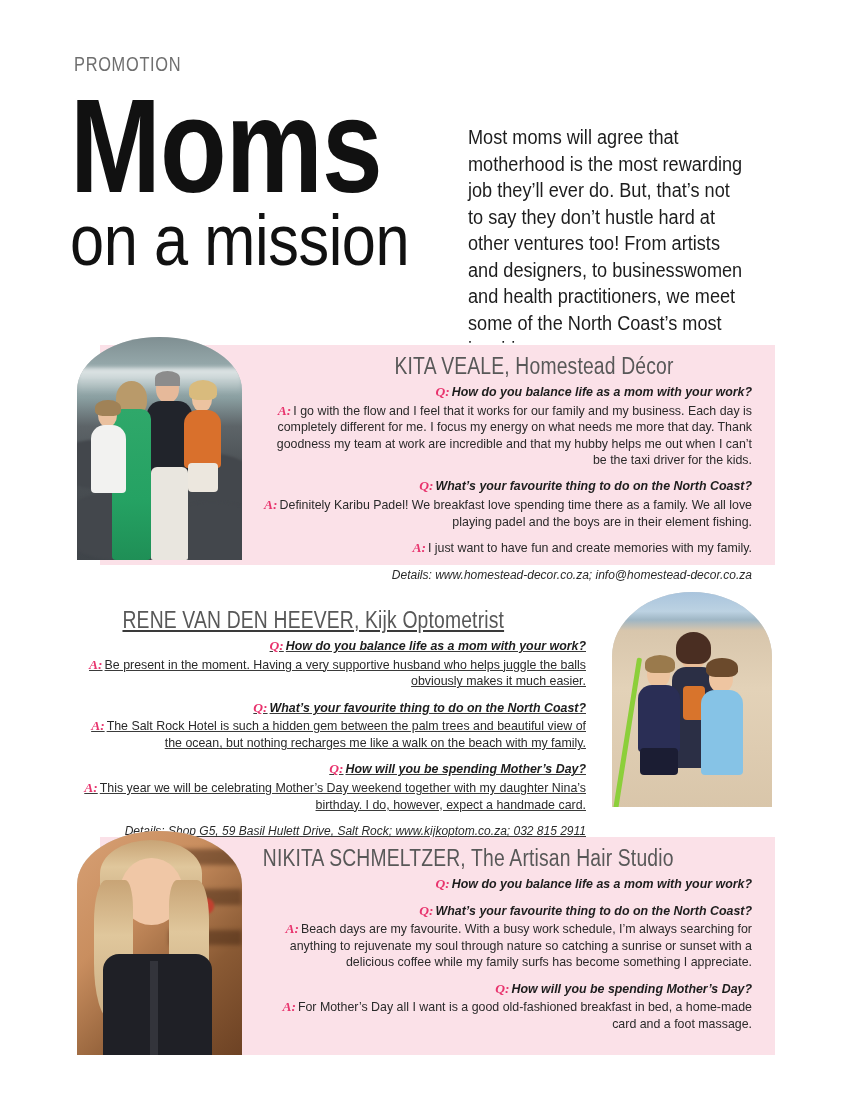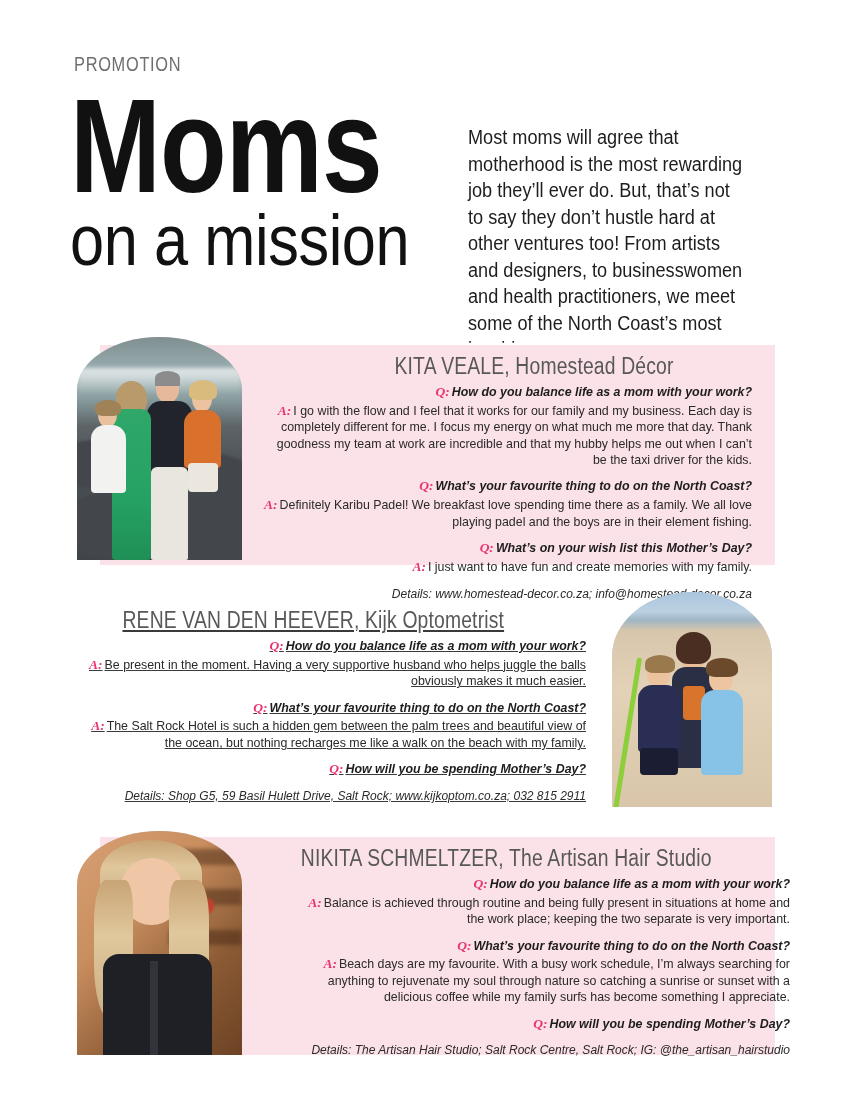"I go with the flow" span { text: much -> needs }
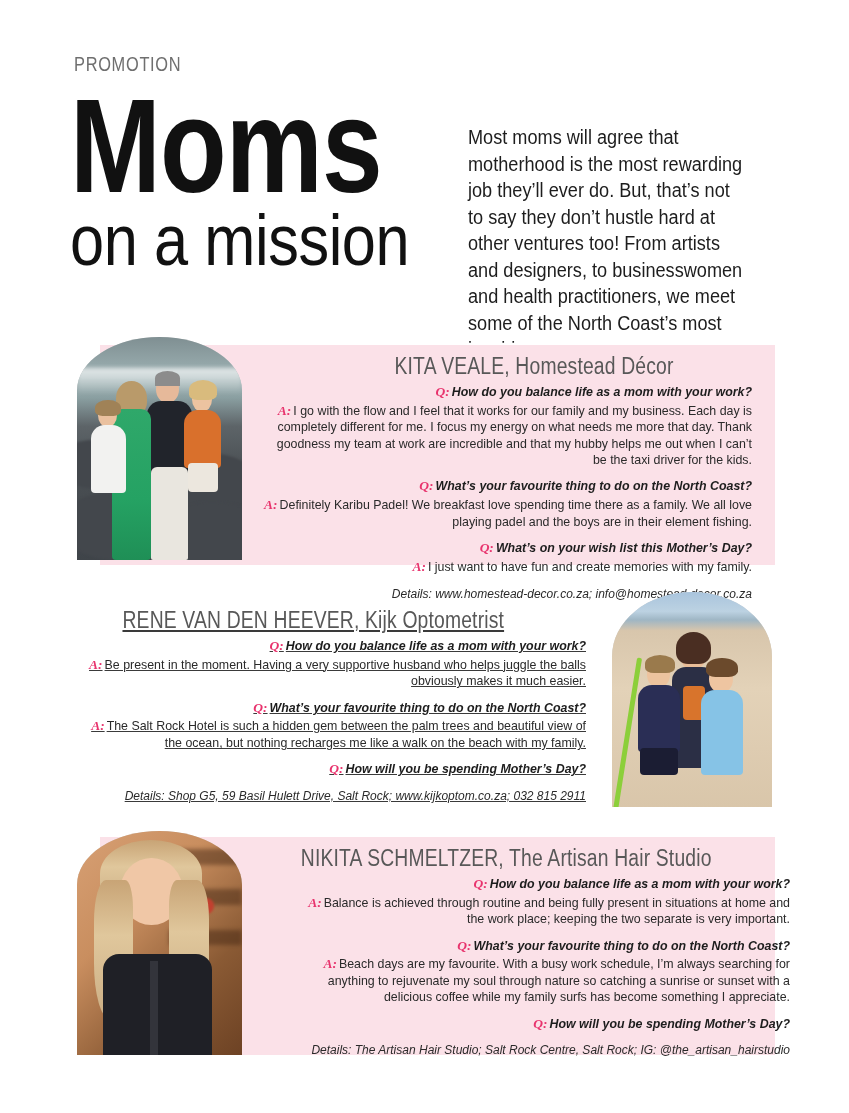"Q: What’s on your wish" div.q { html: <div><span>Q:</span><span>What’s on your wish list this Mother’s Day?</span></div> -> none }
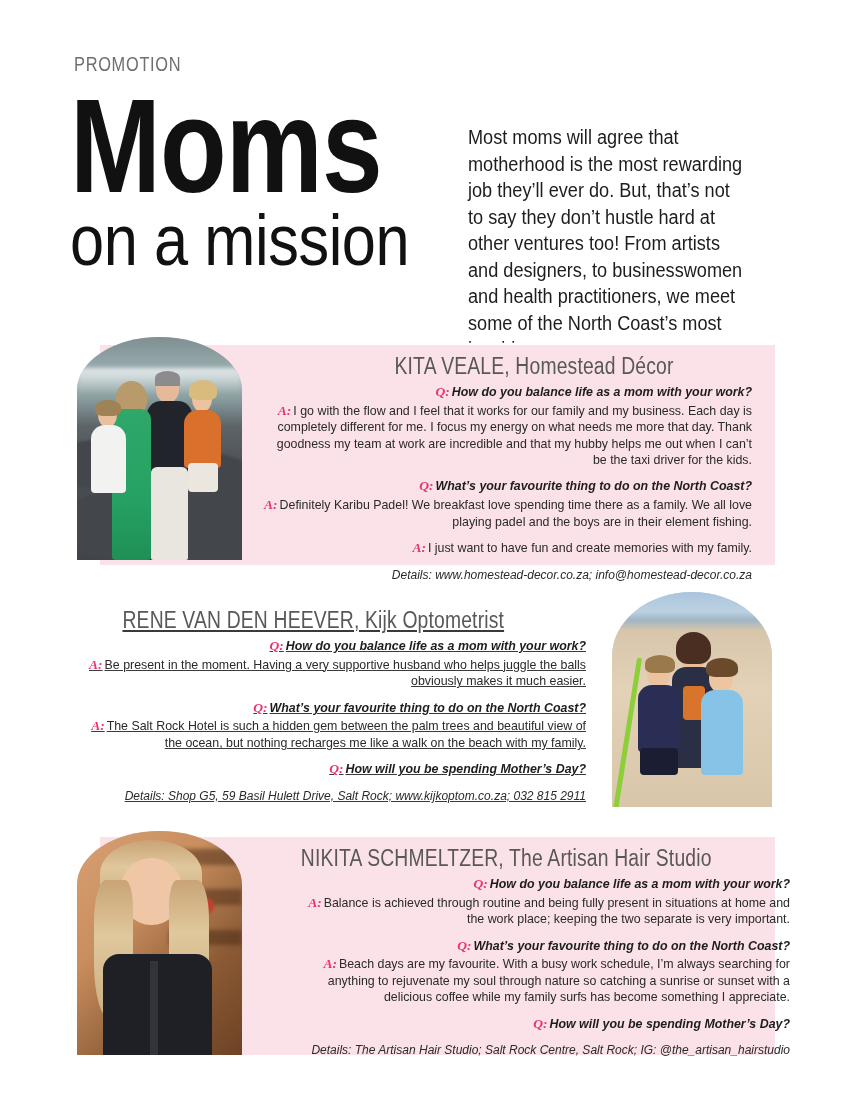"A: This year we will" div.a { html: none -> <div><span>A:</span><span>This year we will be celebrating Mother’s Day weekend together with my daughter Nina’s birthday. I do, however, expect a handmade card.</span></div> }
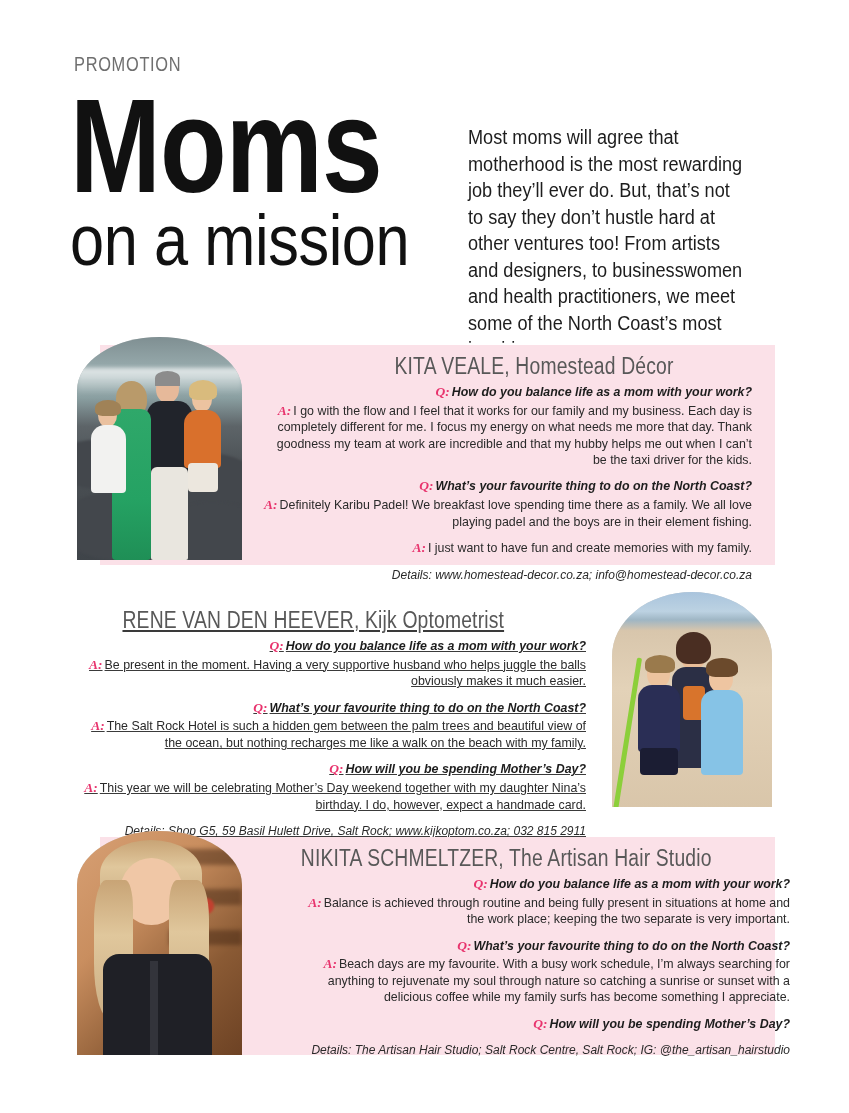"NIKITA SCHMELTZER, The Artisan Hair" div.ptext { margin-left: 38px -> none }
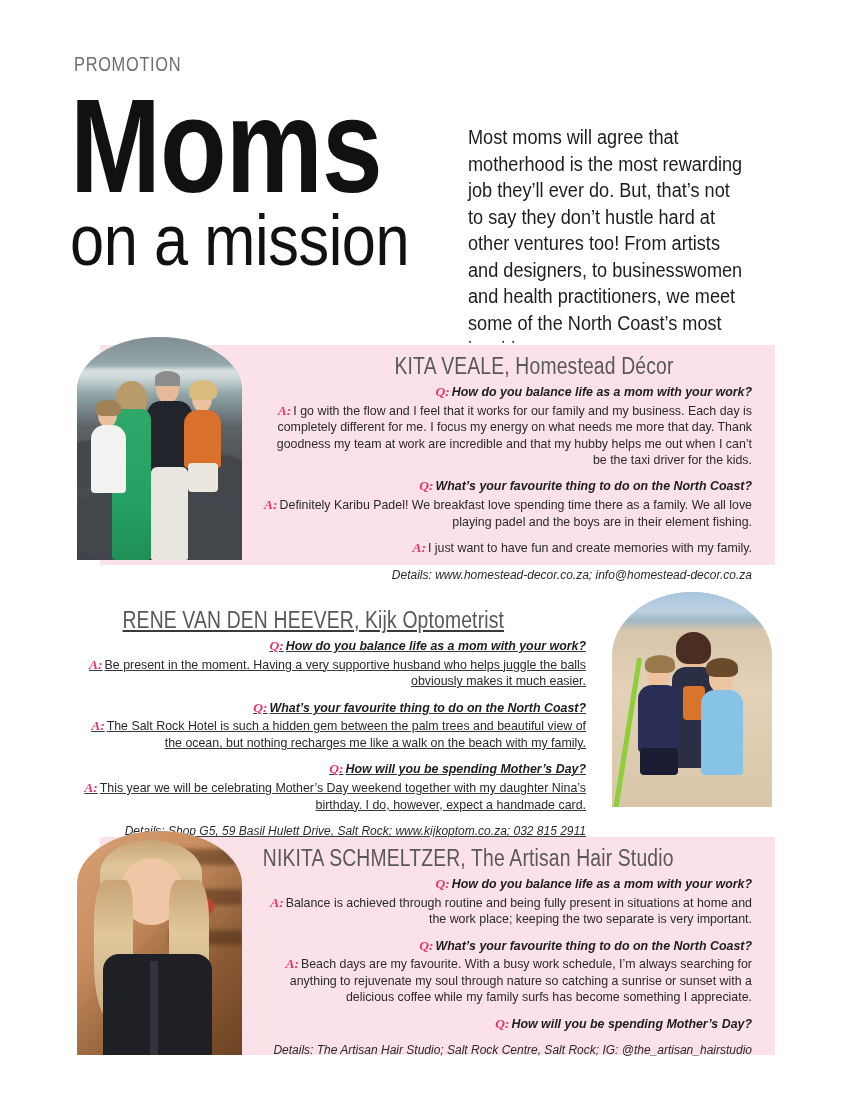"A: Balance is achieved through" div.a { html: <div><span>A:</span><span>Balance is achieved through routine and being fully present in situations at home and the work place; keeping the two separate is very important.</span></div> -> none }
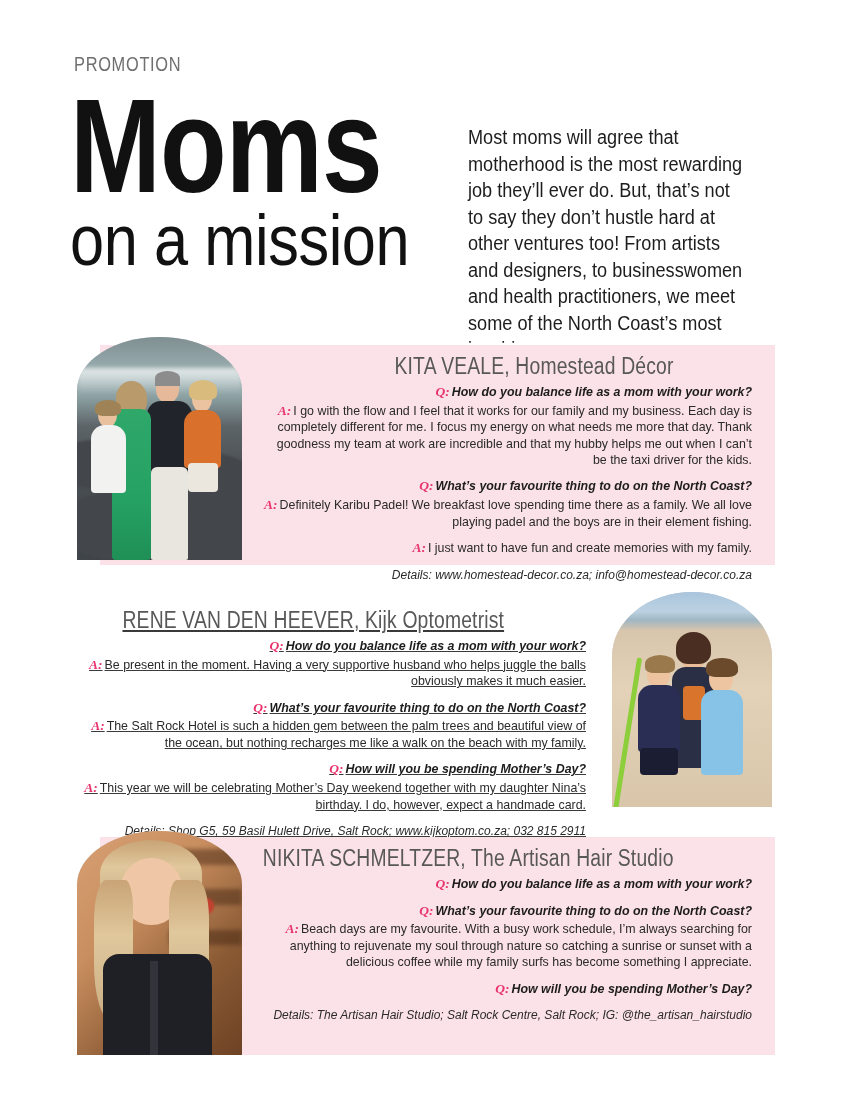"A: For Mother’s Day all" div.a { html: none -> <div><span>A:</span><span>For Mother’s Day all I want is a good old-fashioned breakfast in bed, a home-made card and a foot massage.</span></div> }
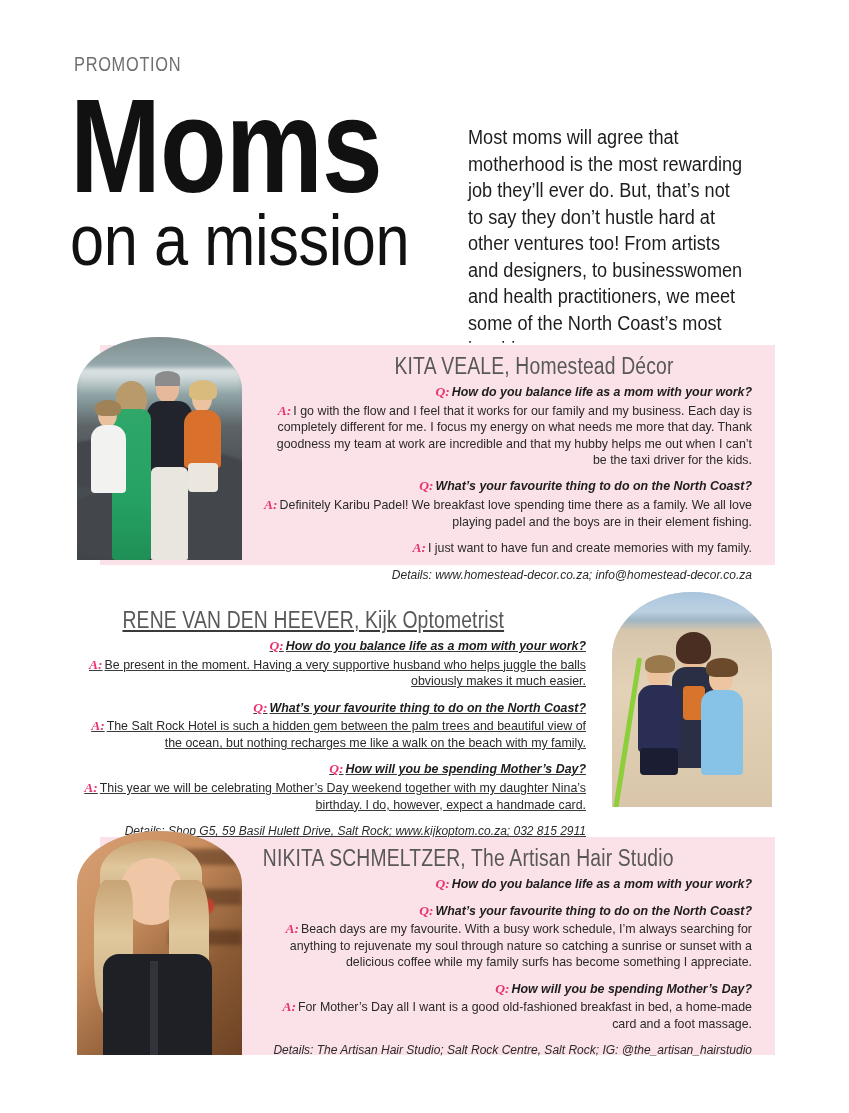"Details: The Artisan Hair Studio;" div.details { html: <div>Details: The Artisan Hair Studio; Salt Rock Centre, Salt Rock; IG: @the_artisan_hairstudio</div> -> none }
